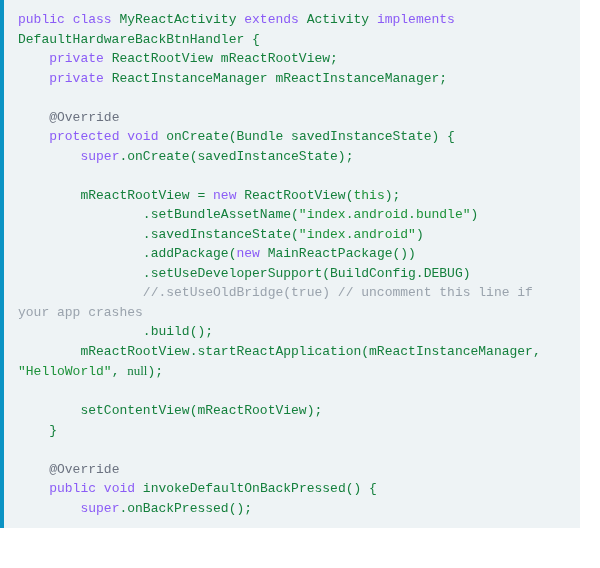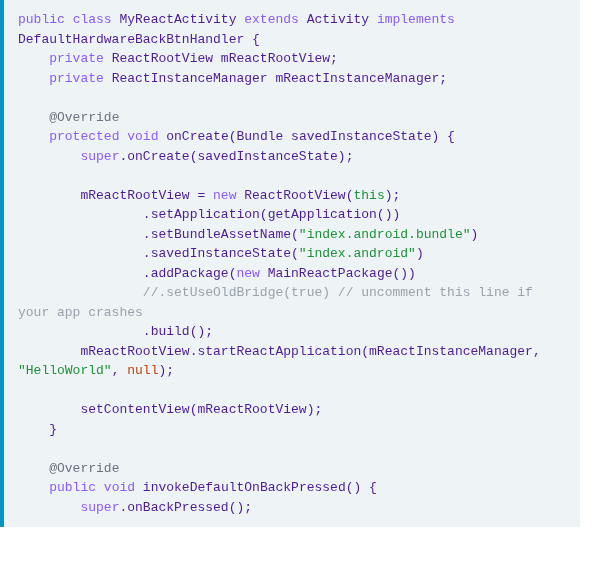"MyReactActivity" .base { color: #4c1d95 -> #15803d }
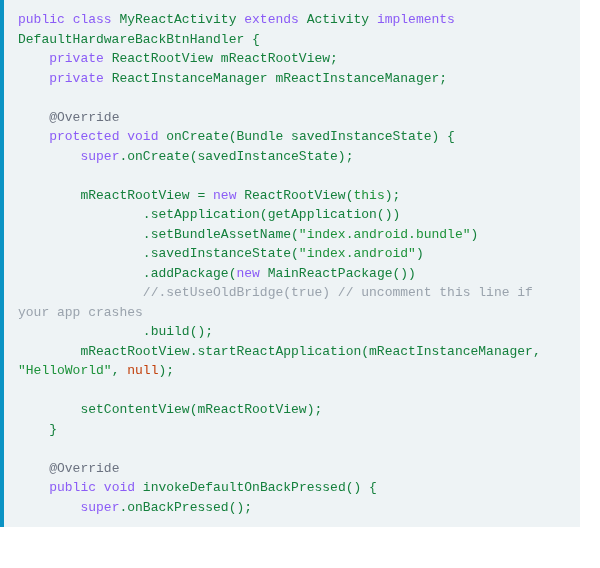".setApplication(getApplication())" span.base { html: <span> .setApplication(getApplication()) </span> -> none }
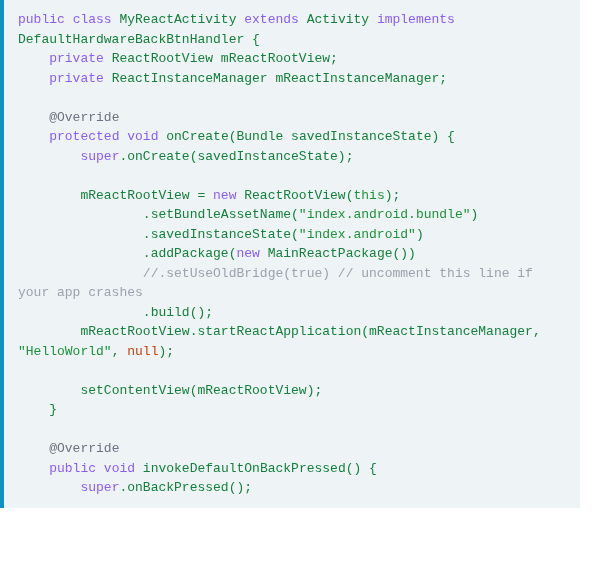".setUseDeveloperSupport(BuildConfig.DEBU" span.base { html: none -> <span> .setUseDeveloperSupport(BuildConfig.DEBUG) </span> }
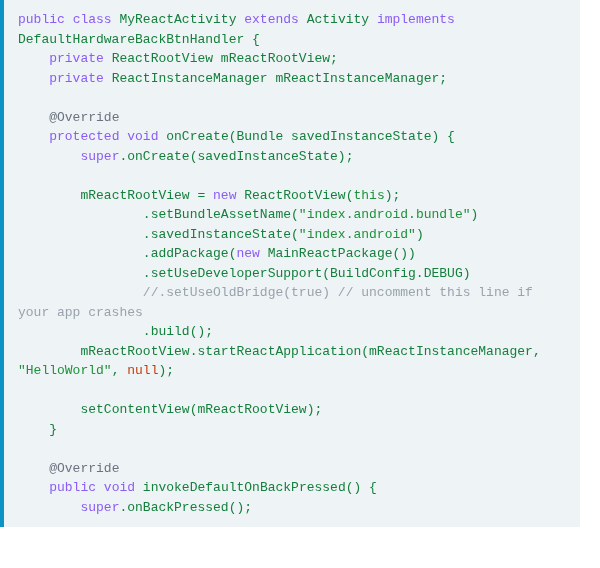"null" .null { color: #c2410c -> #15803d; font-family: none -> Liberation Serif, serif }
